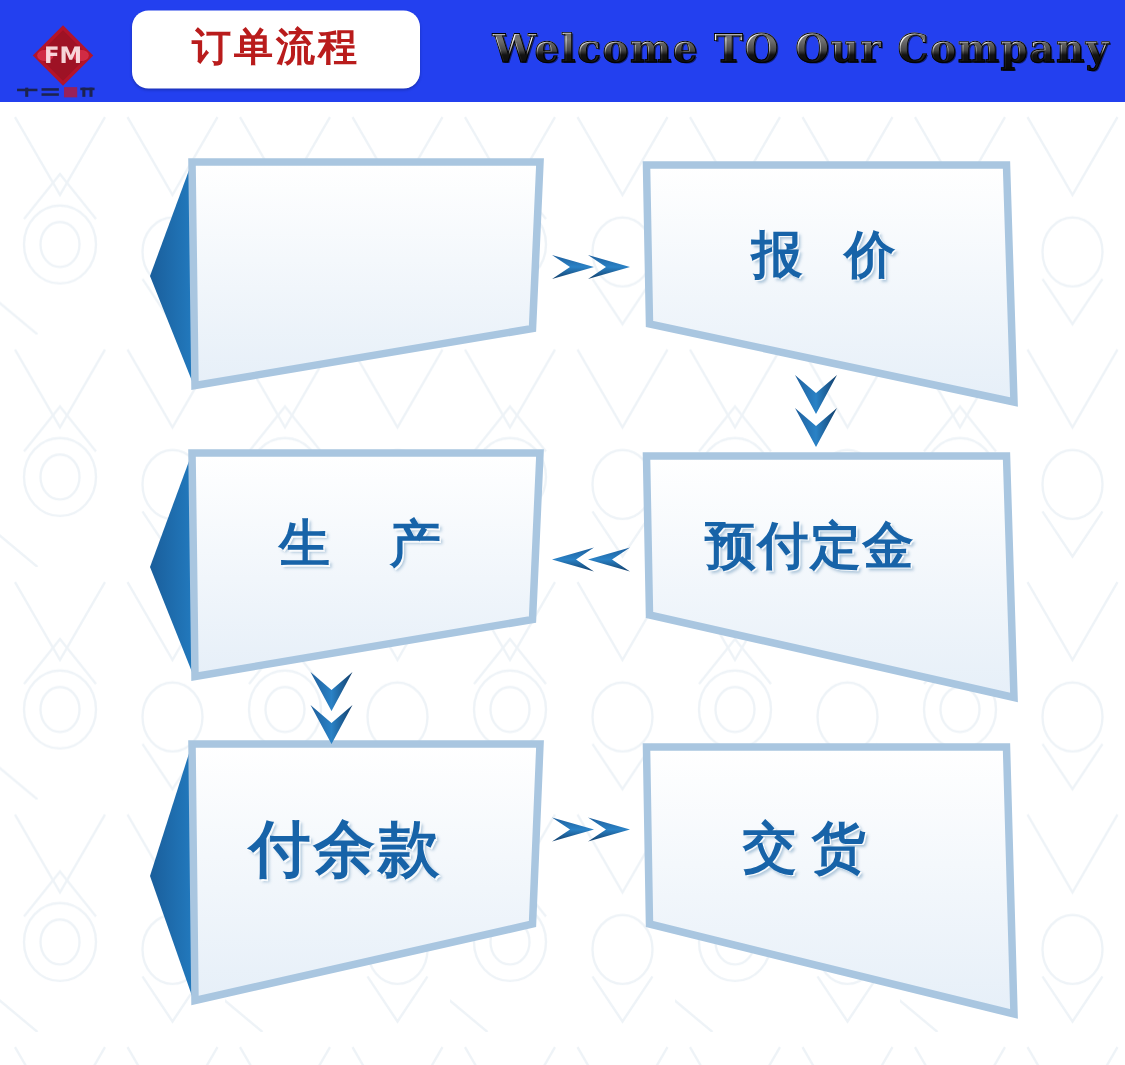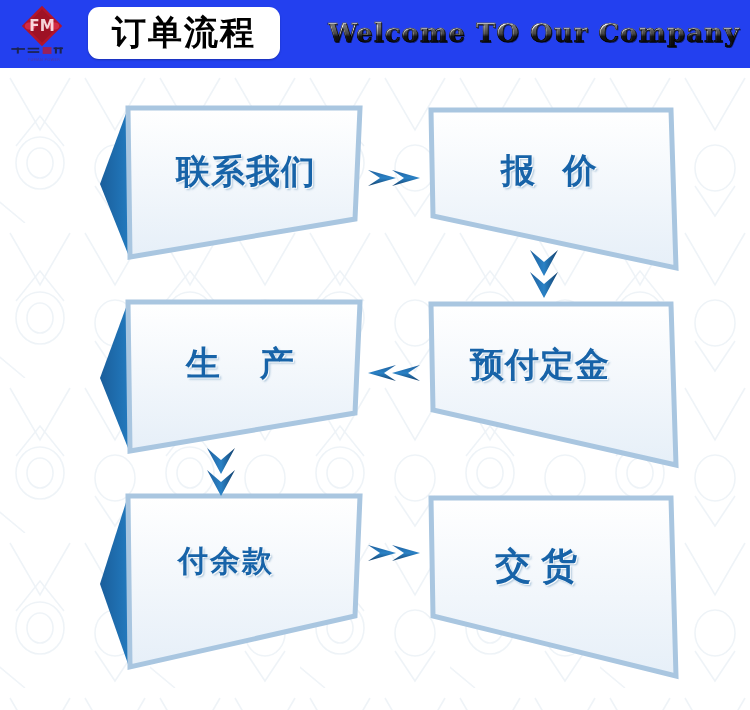"FM" .logo { top: 2px -> 13px }
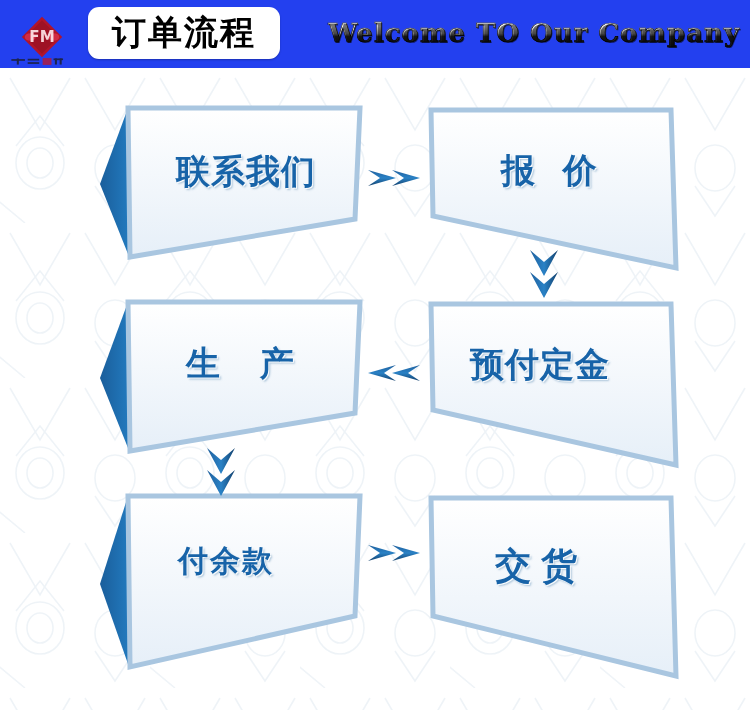"订单流程" .title-text { color: #000000 -> #b91c1c; font-size: 34px -> 26px }
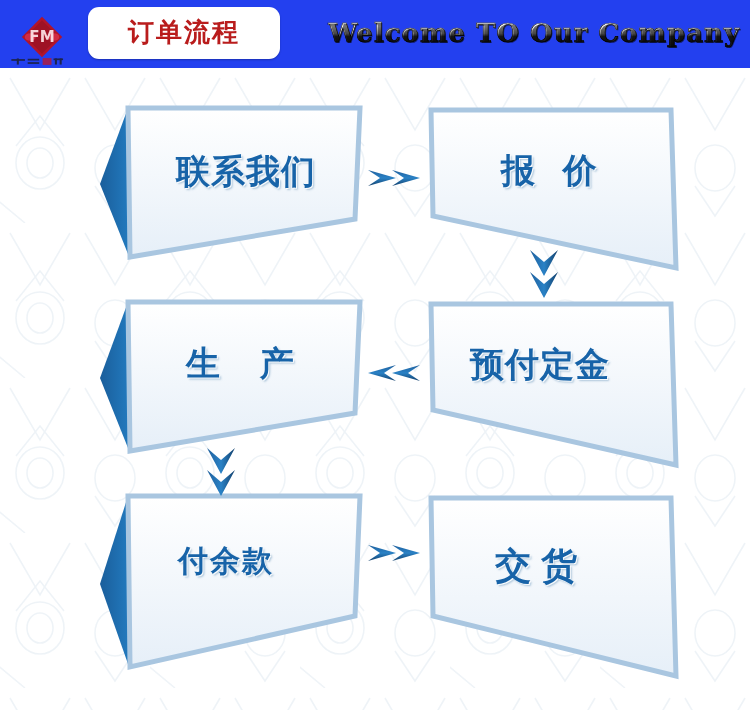"联系我们" span.box-label { html: <span>联系我们</span> -> none }
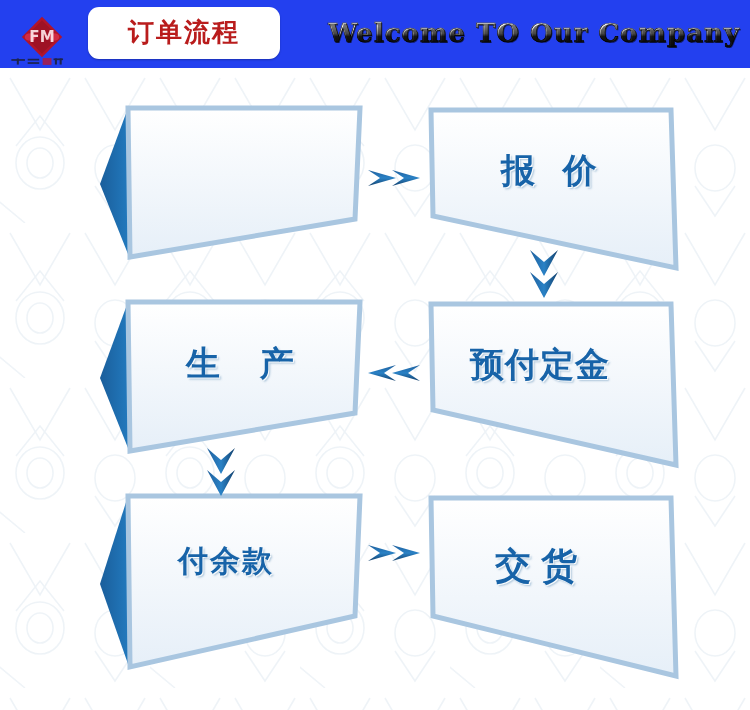"付余款" span.box-label { font-size: 30px -> 41px; left: 80px -> 68px }
